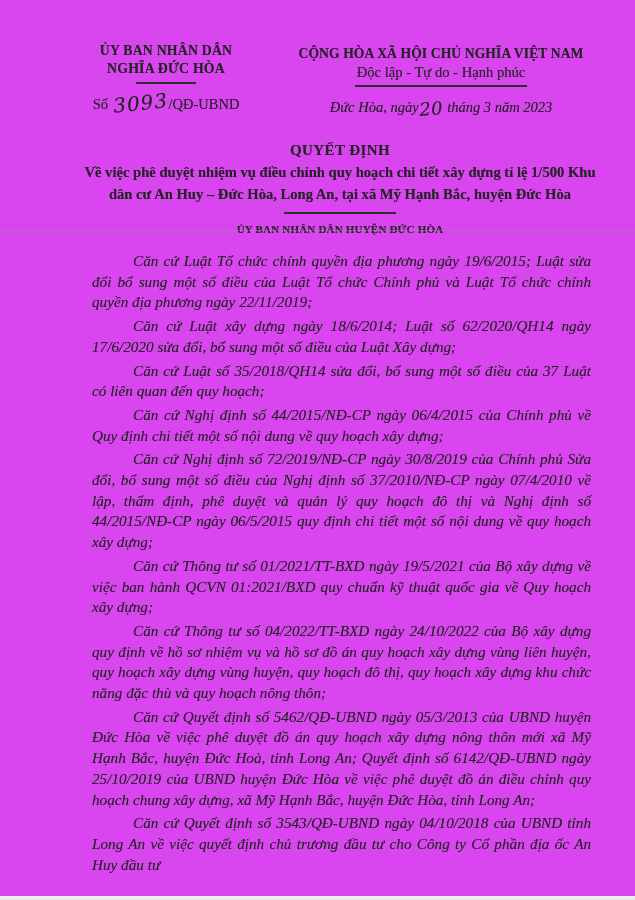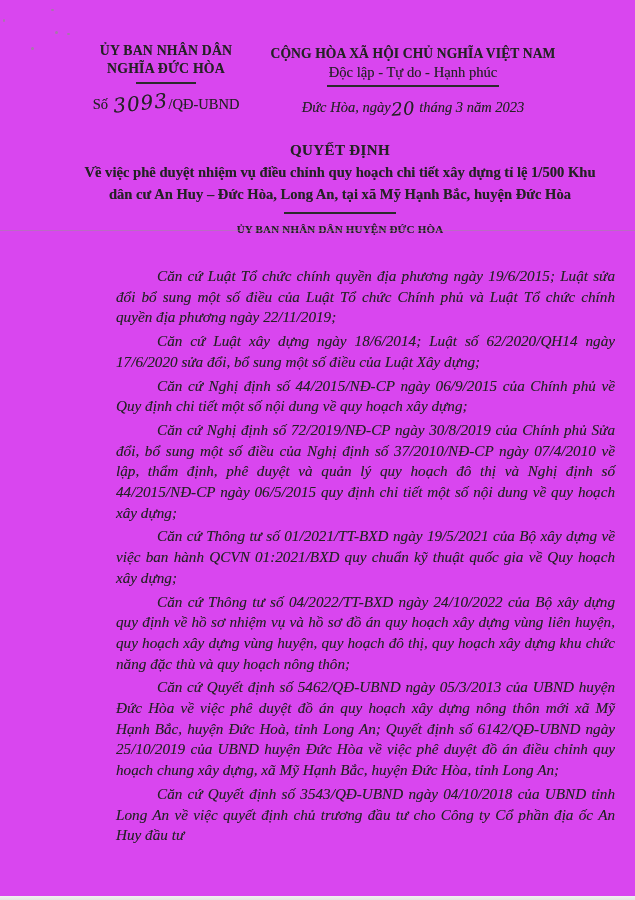"CỘNG HÒA XÃ HỘI CHỦ" .header-right { left: 250px -> 278px }
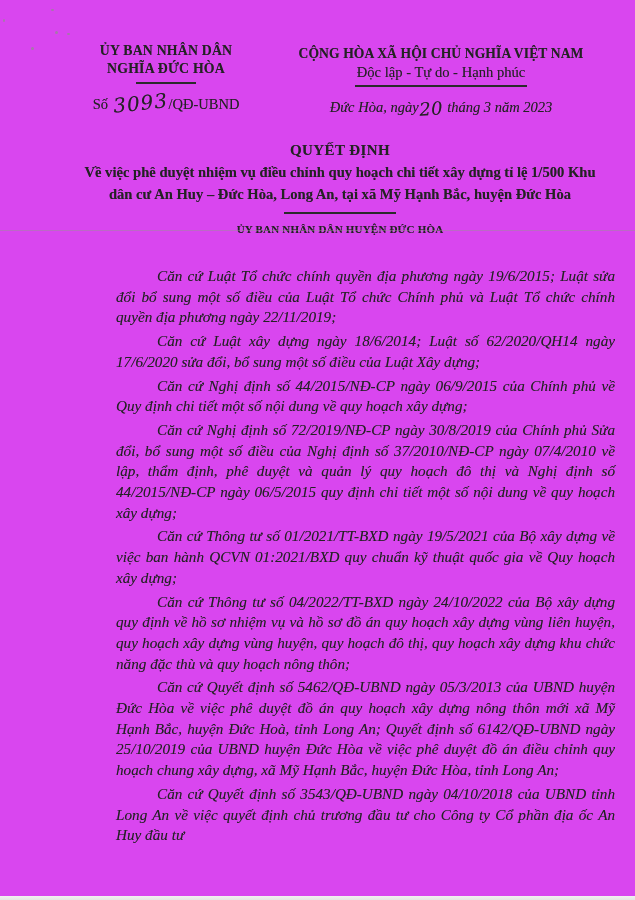"Căn cứ Luật Tổ chức" .body-text { margin-left: 24px -> none; top: 266px -> 251px }
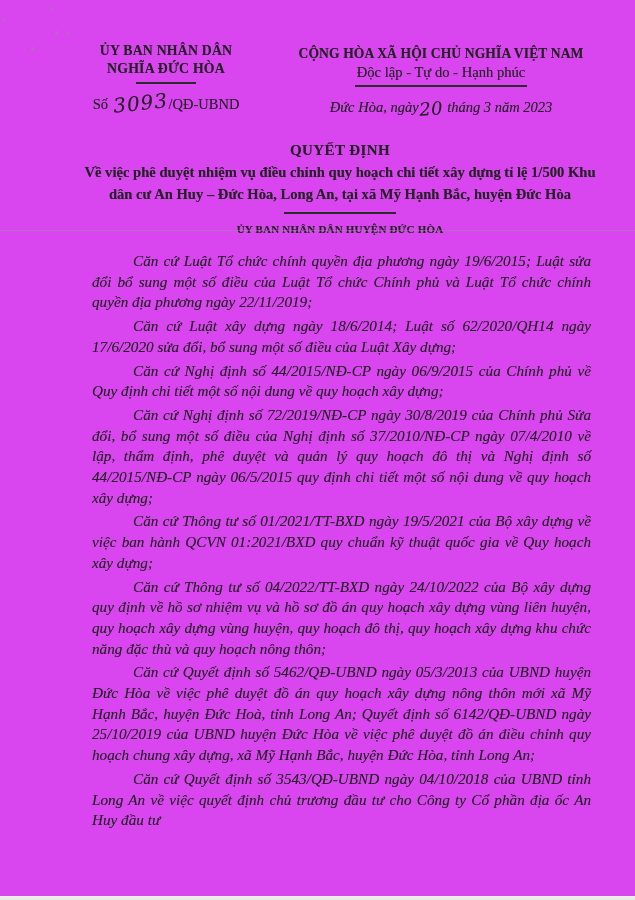"Căn cứ Luật số 35/2018/QH14" p.para { html: none -> <p>Căn cứ Luật số 35/2018/QH14 sửa đổi, bổ sung một số điều của 37 Luật có liên quan đến quy hoạch;</p> }
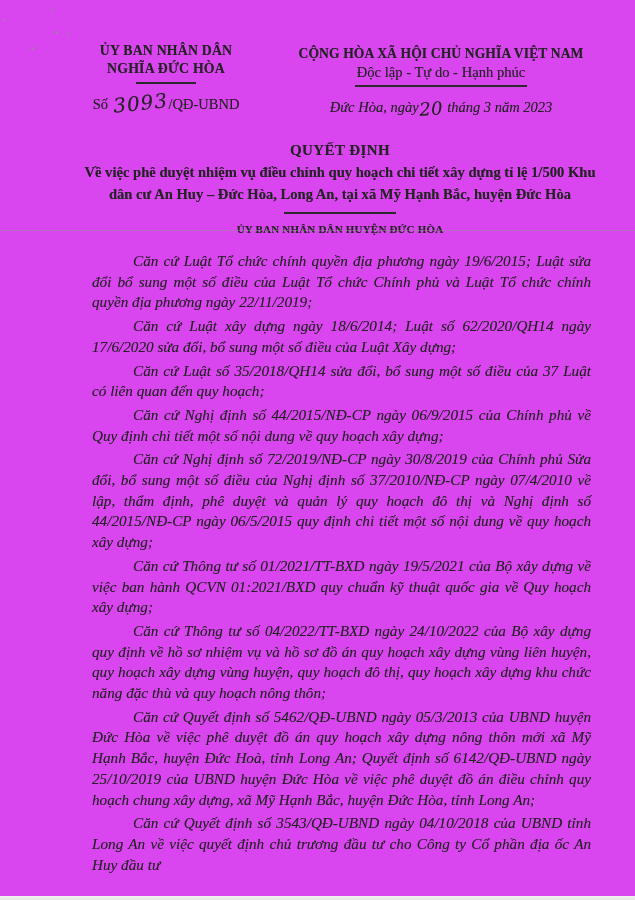"Căn cứ Nghị định số 44/2015/NĐ-CP" p.para { text: 06/9/2015 -> 06/4/2015 }
